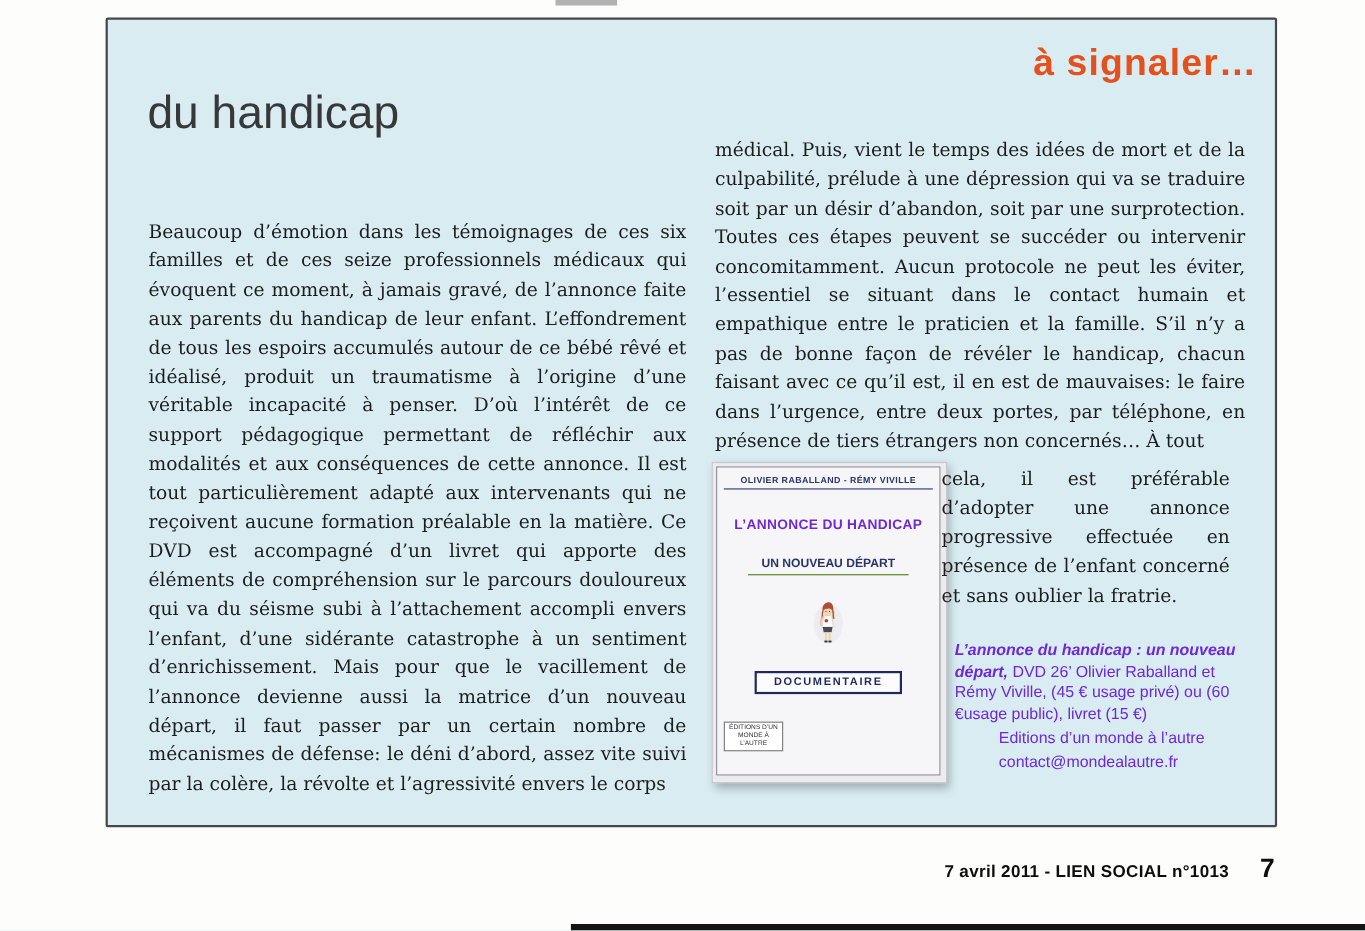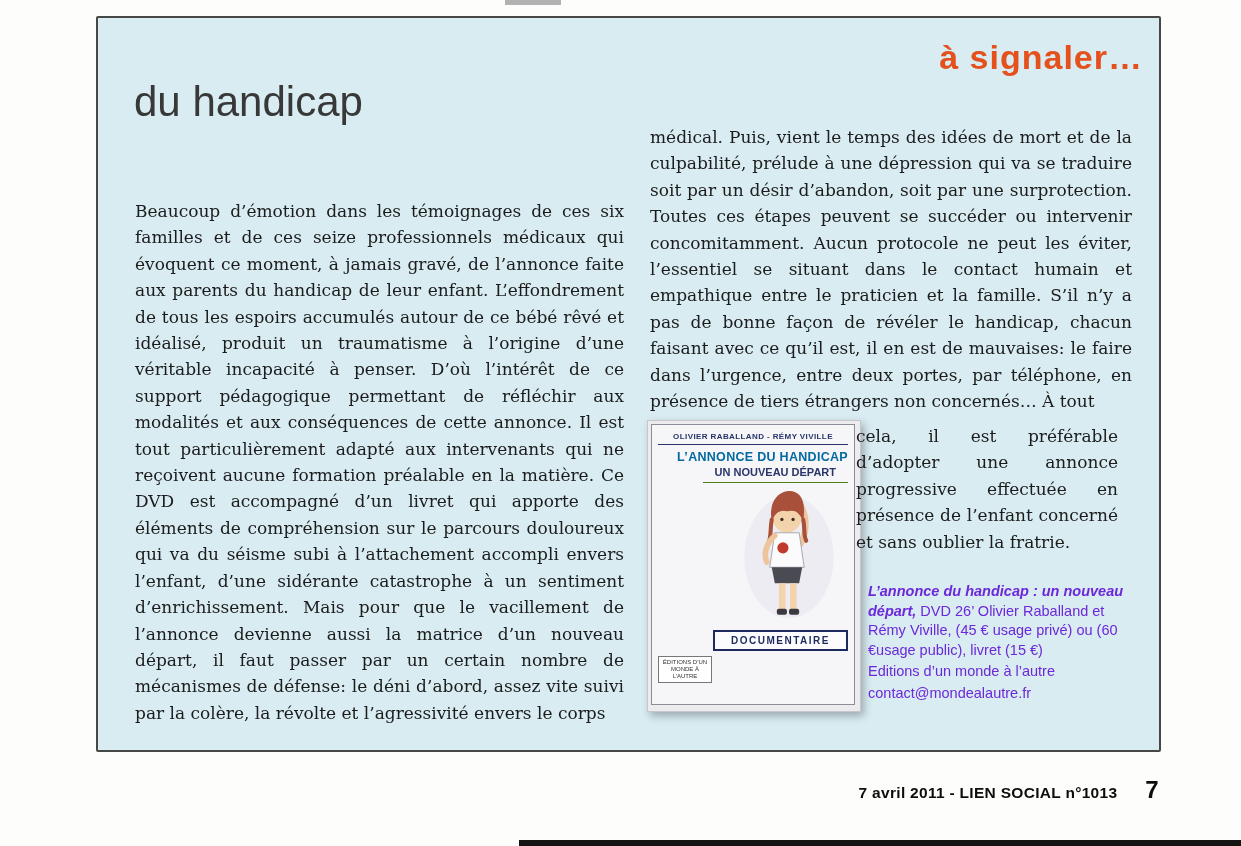"OLIVIER RABALLAND - RÉMY VIVILLE" .dvd-card { align-items: flex-end -> center; gap: none -> 20px }
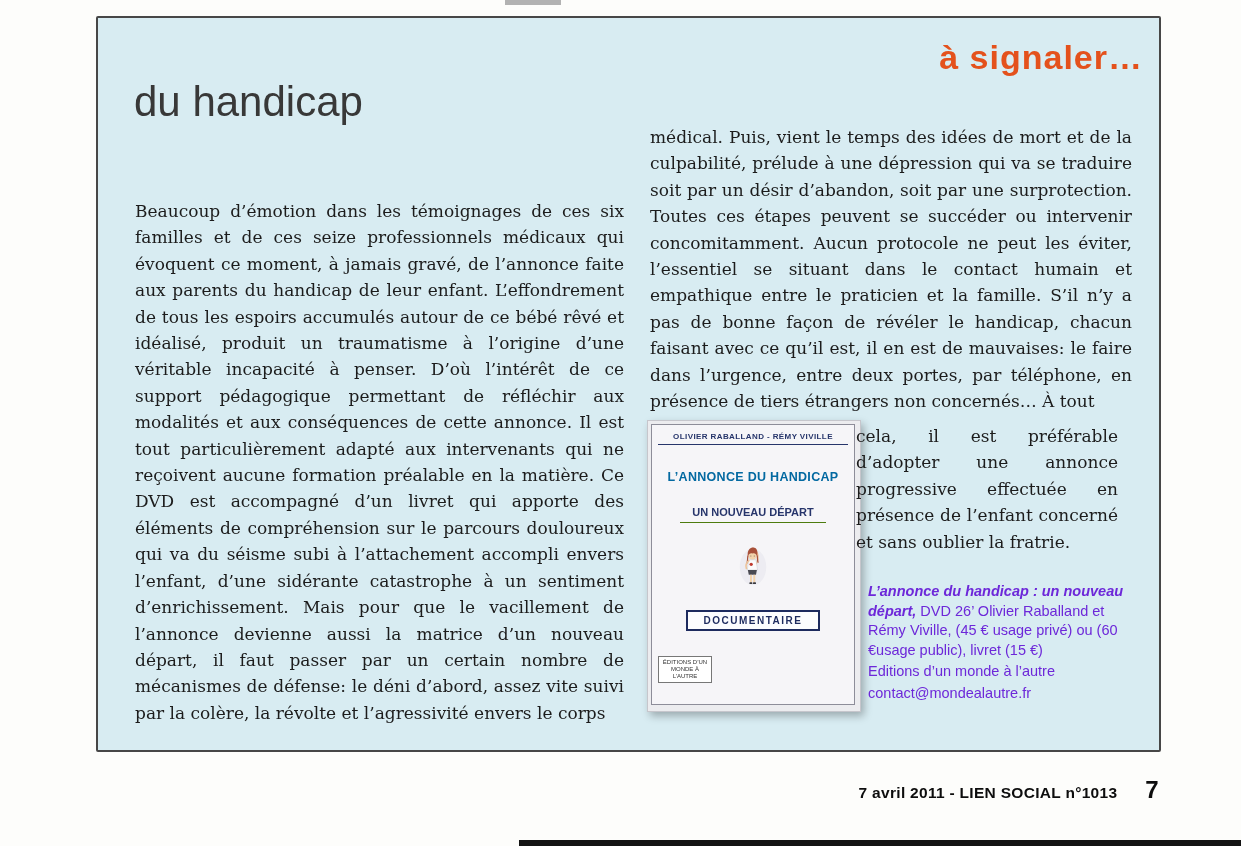"L’ANNONCE DU HANDICAP" .dvd-title { color: #0369a1 -> #6d28d9 }
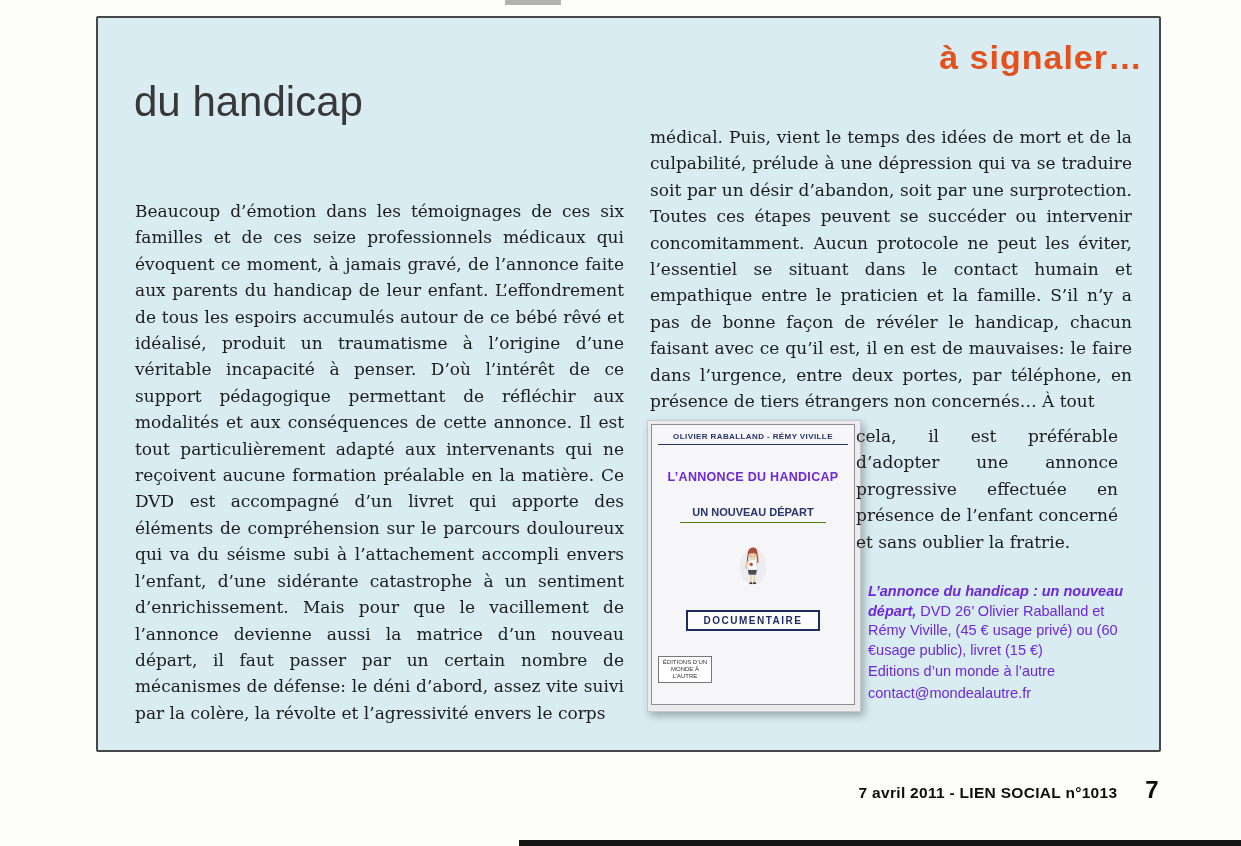"Editions d’un monde à l’autre" .cap-line { margin-left: none -> 40px }
